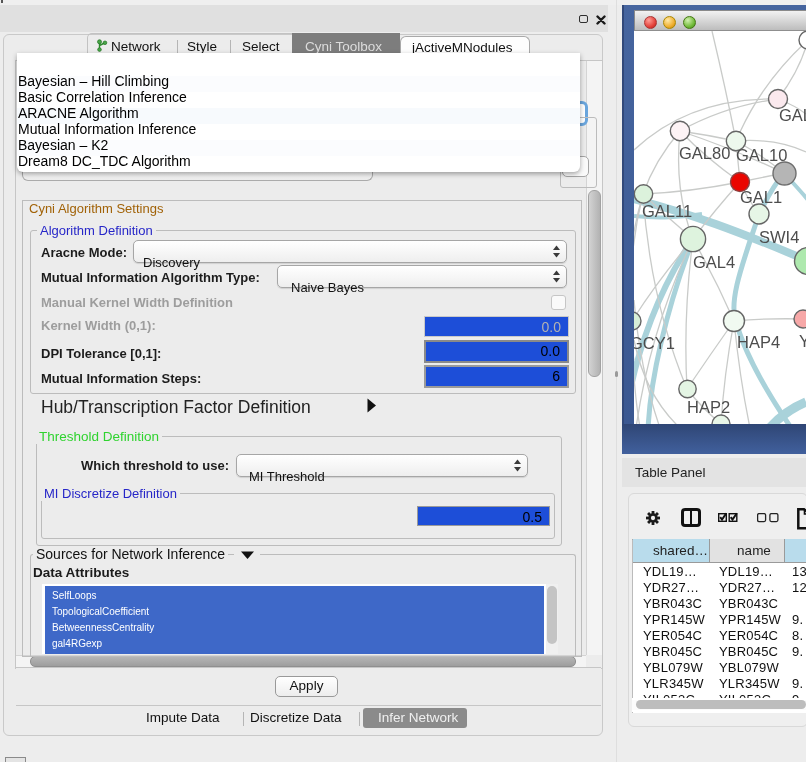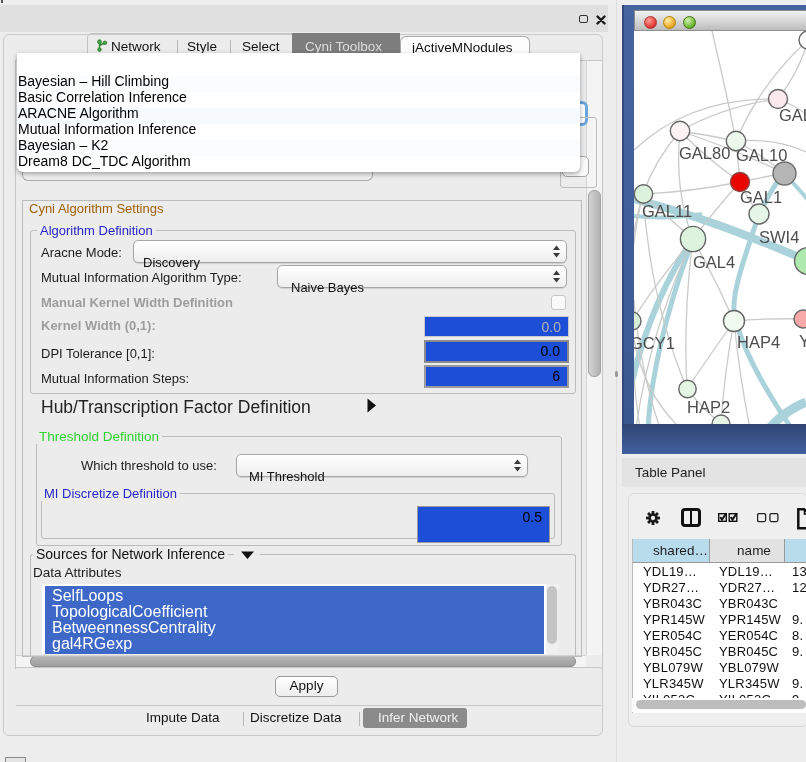"Aracne Mode:" .lbl { font-weight: normal -> bold }
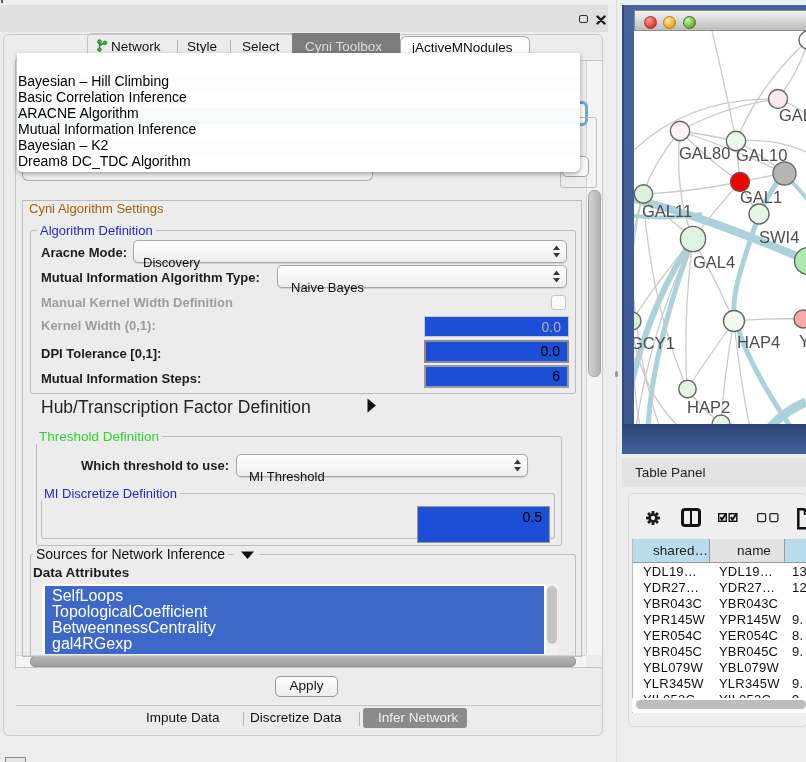"0.5" div.field { height: 37px -> 20px }
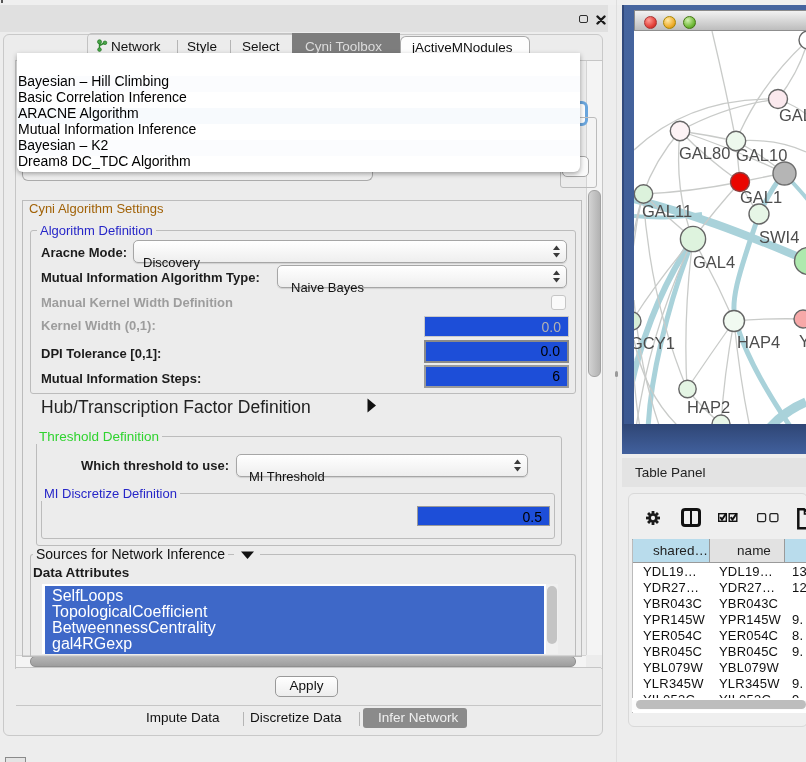"SelfLoops" div.abs { font-size: 16px -> 10px }
